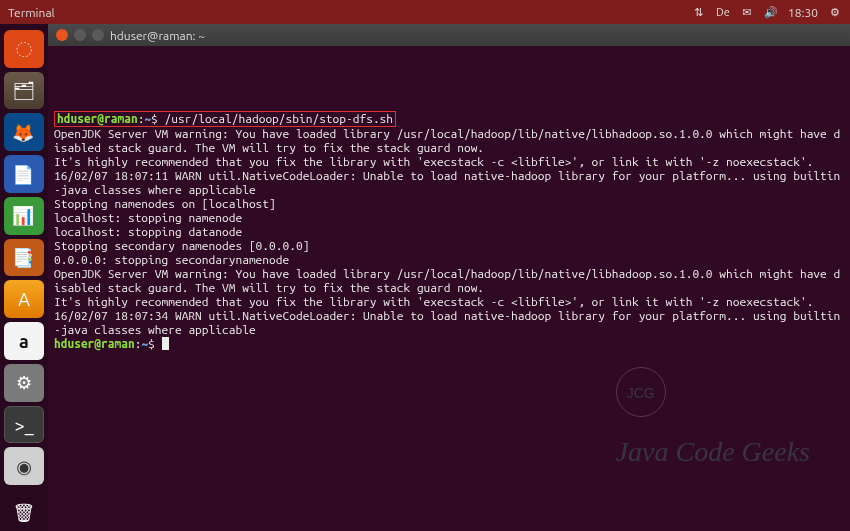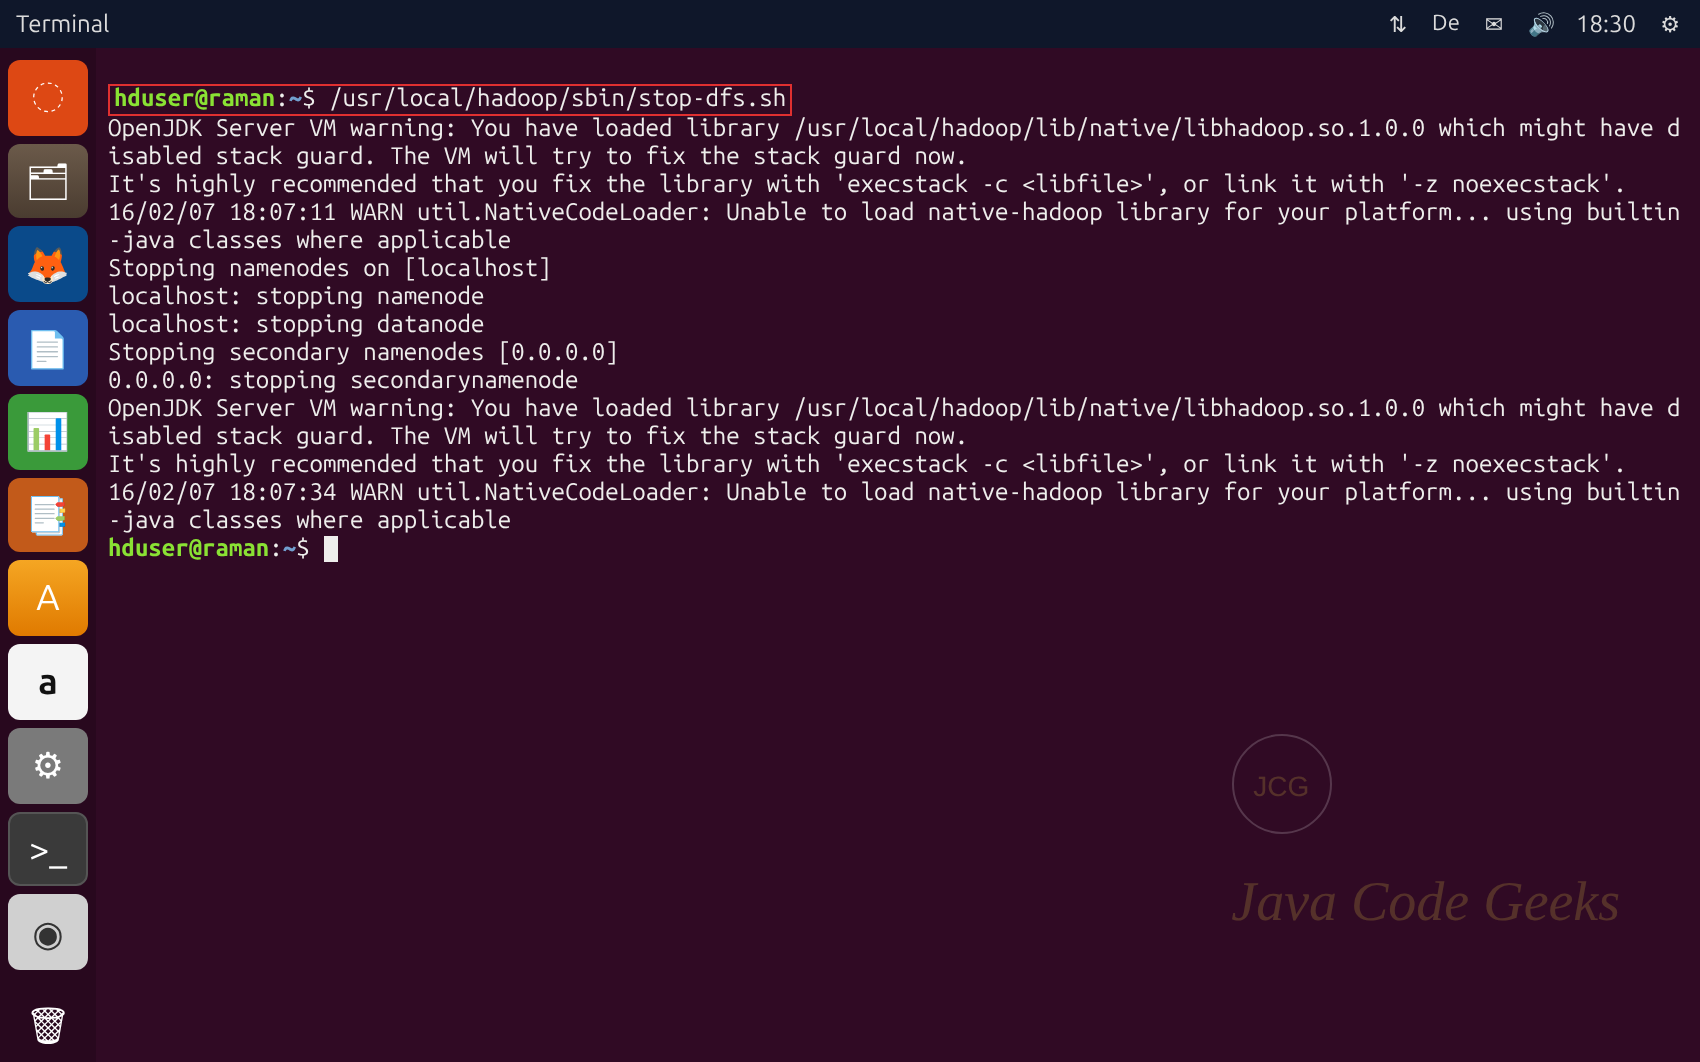"Terminal" .top-panel { background: #0f172a -> #7f1d1d }
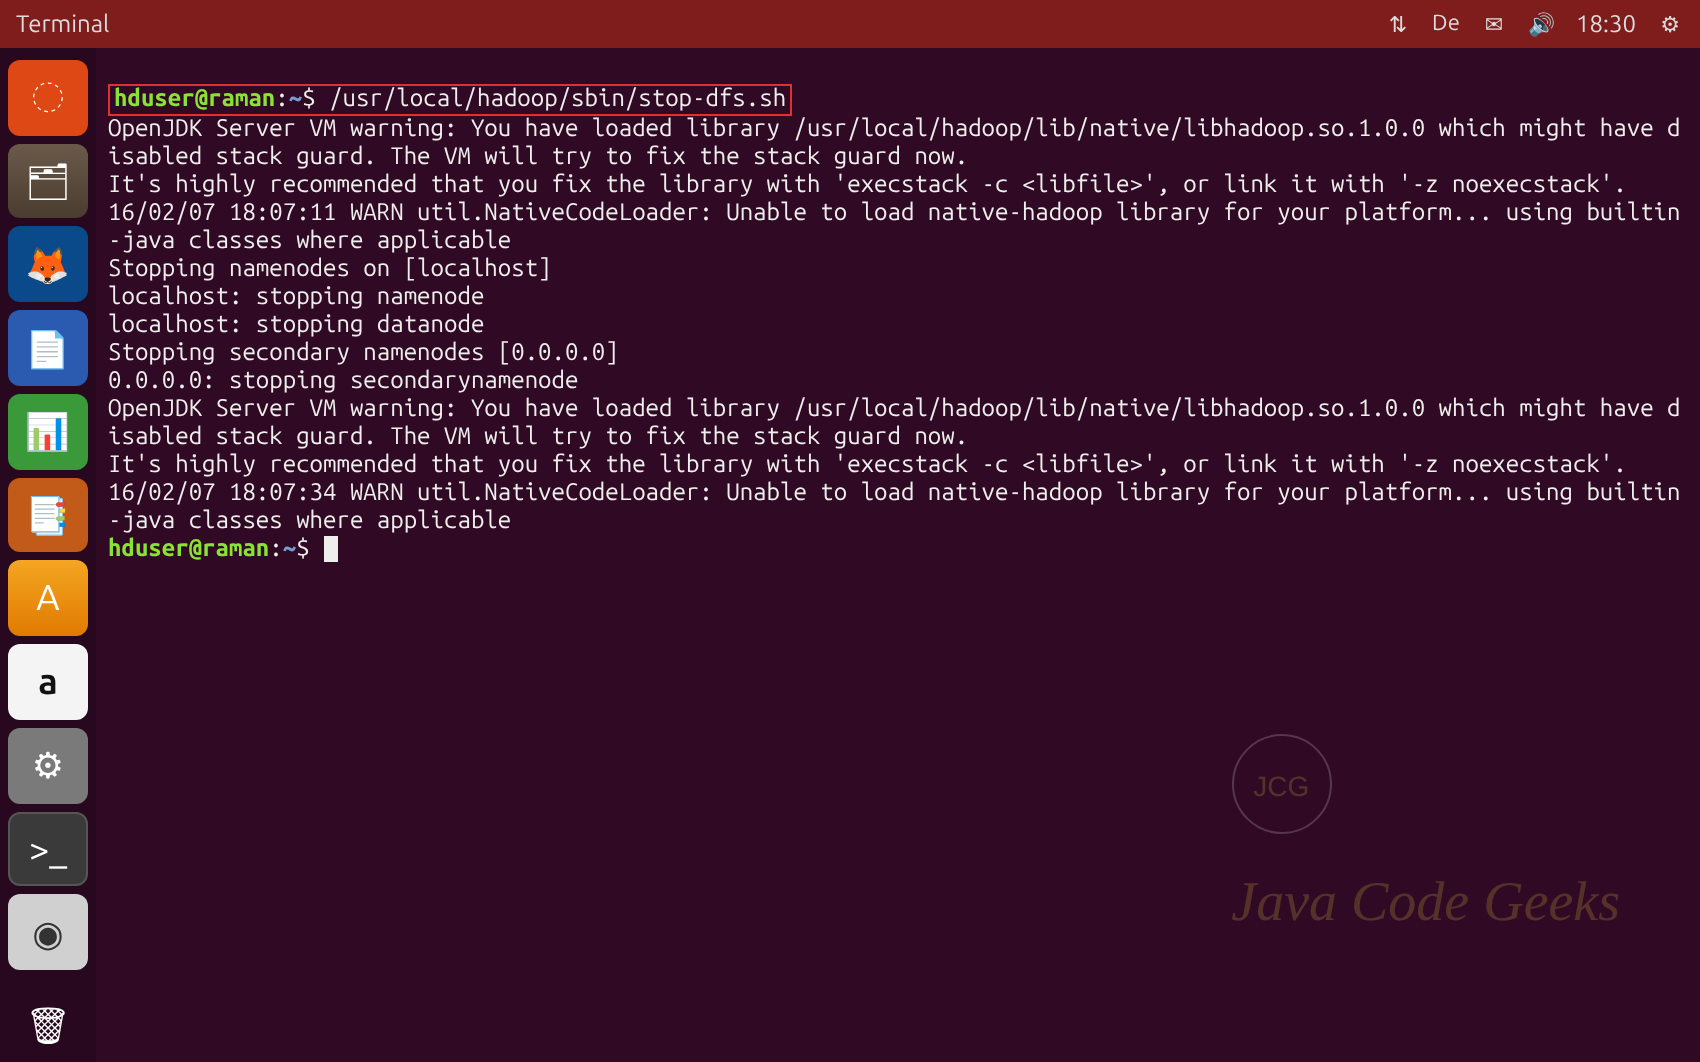"hduser@raman: ~" div.window-titlebar { html: none -> <div> <span></span> <span></span> <span></span> <span>hduser@raman: ~</span> </div> }
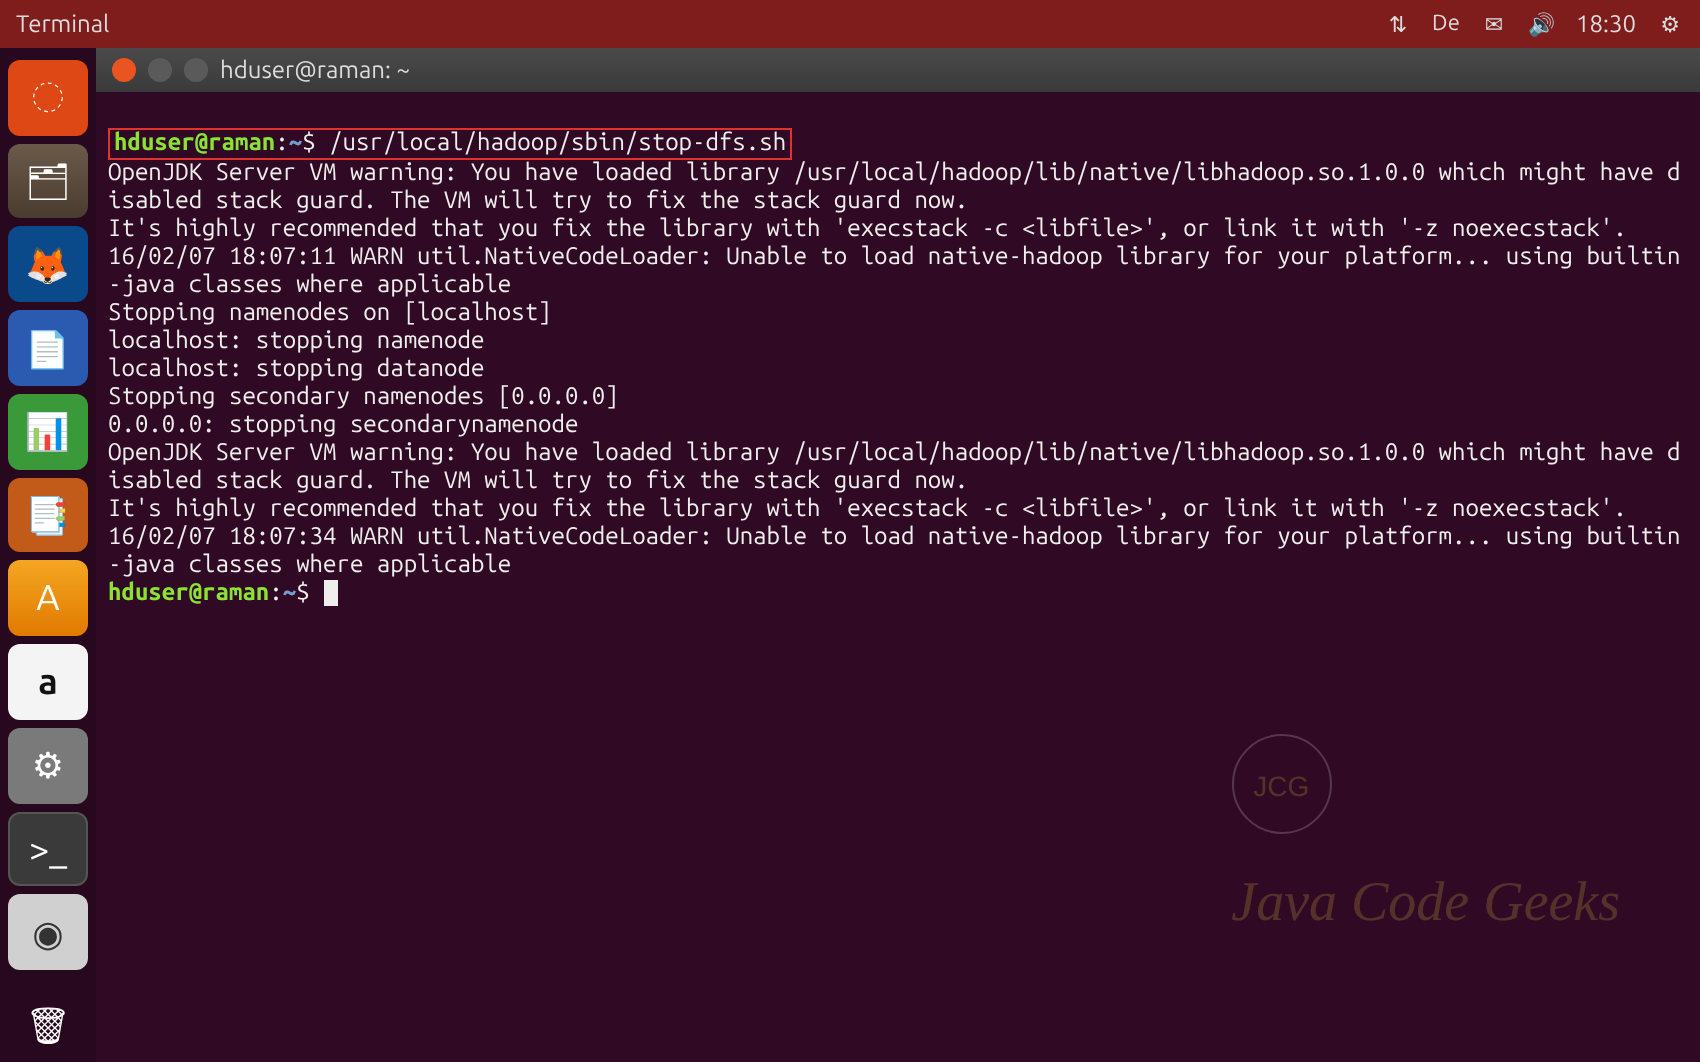"hduser@raman:~$" .terminal-body { margin-top: none -> 47px }
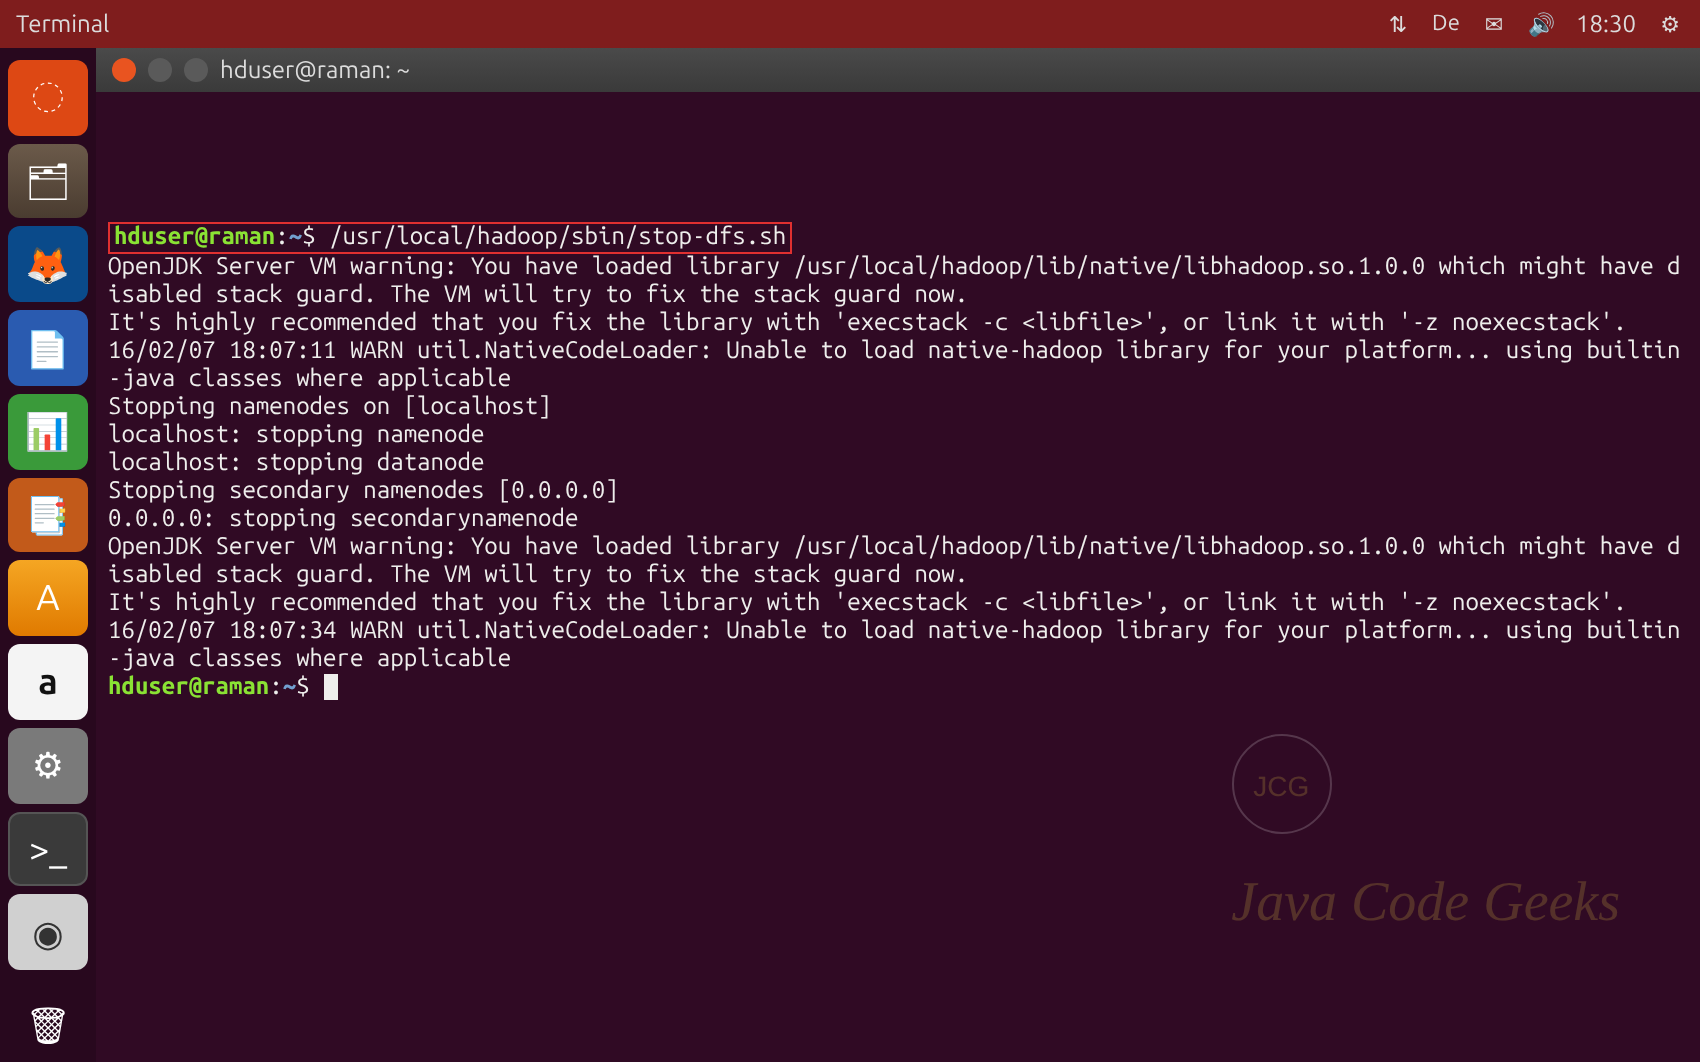"JCG" .watermark { color: #fde047 -> #5eead4 }
